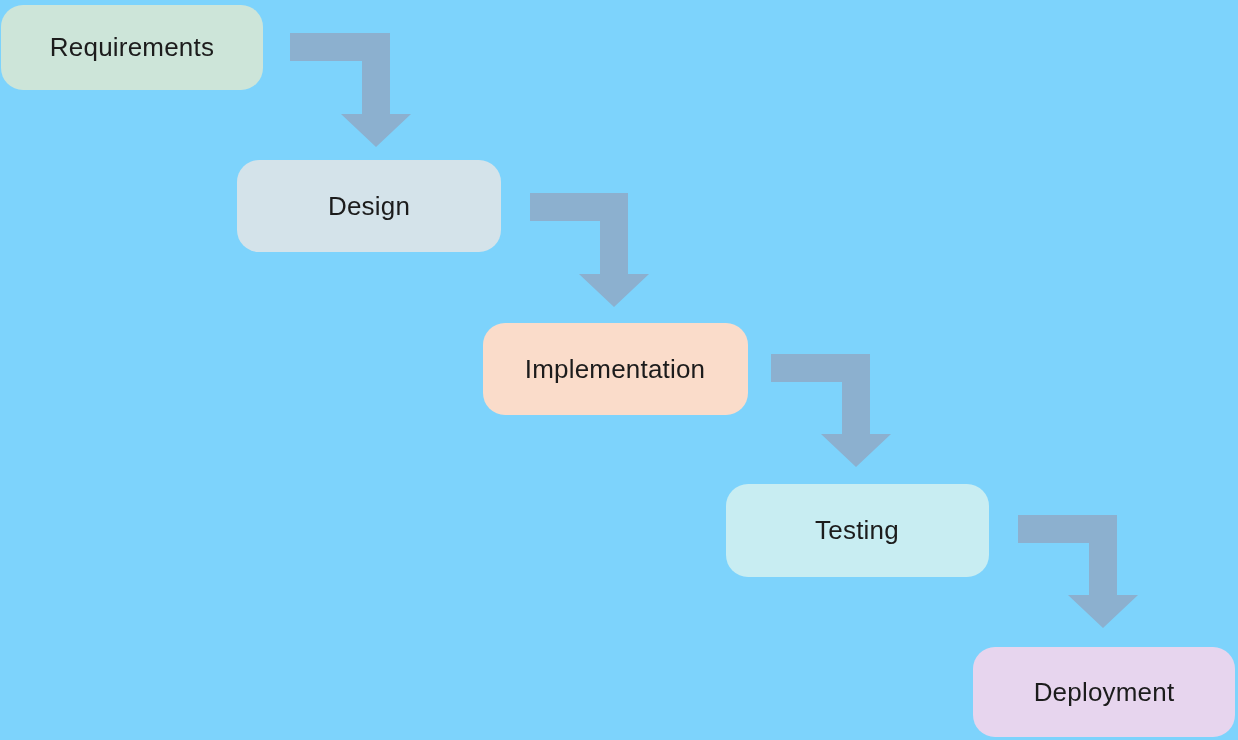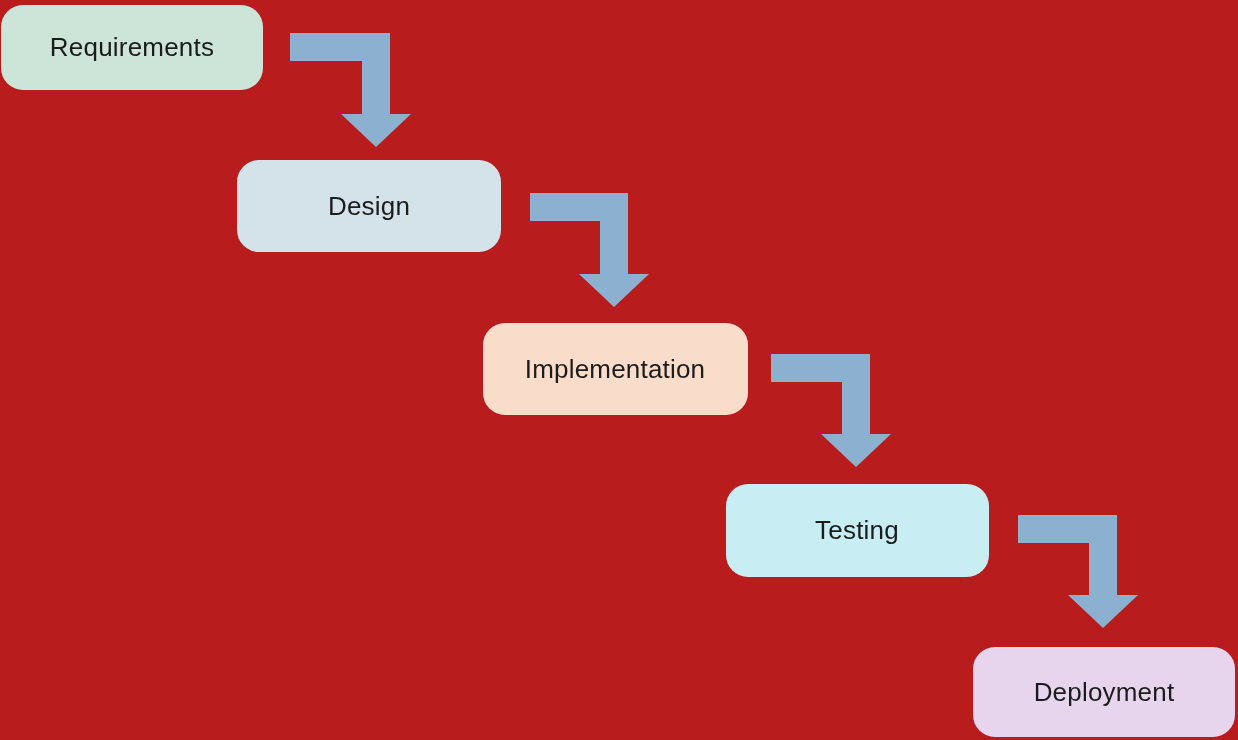"Requirements" .canvas { background: #b91c1c -> #7dd3fc }
